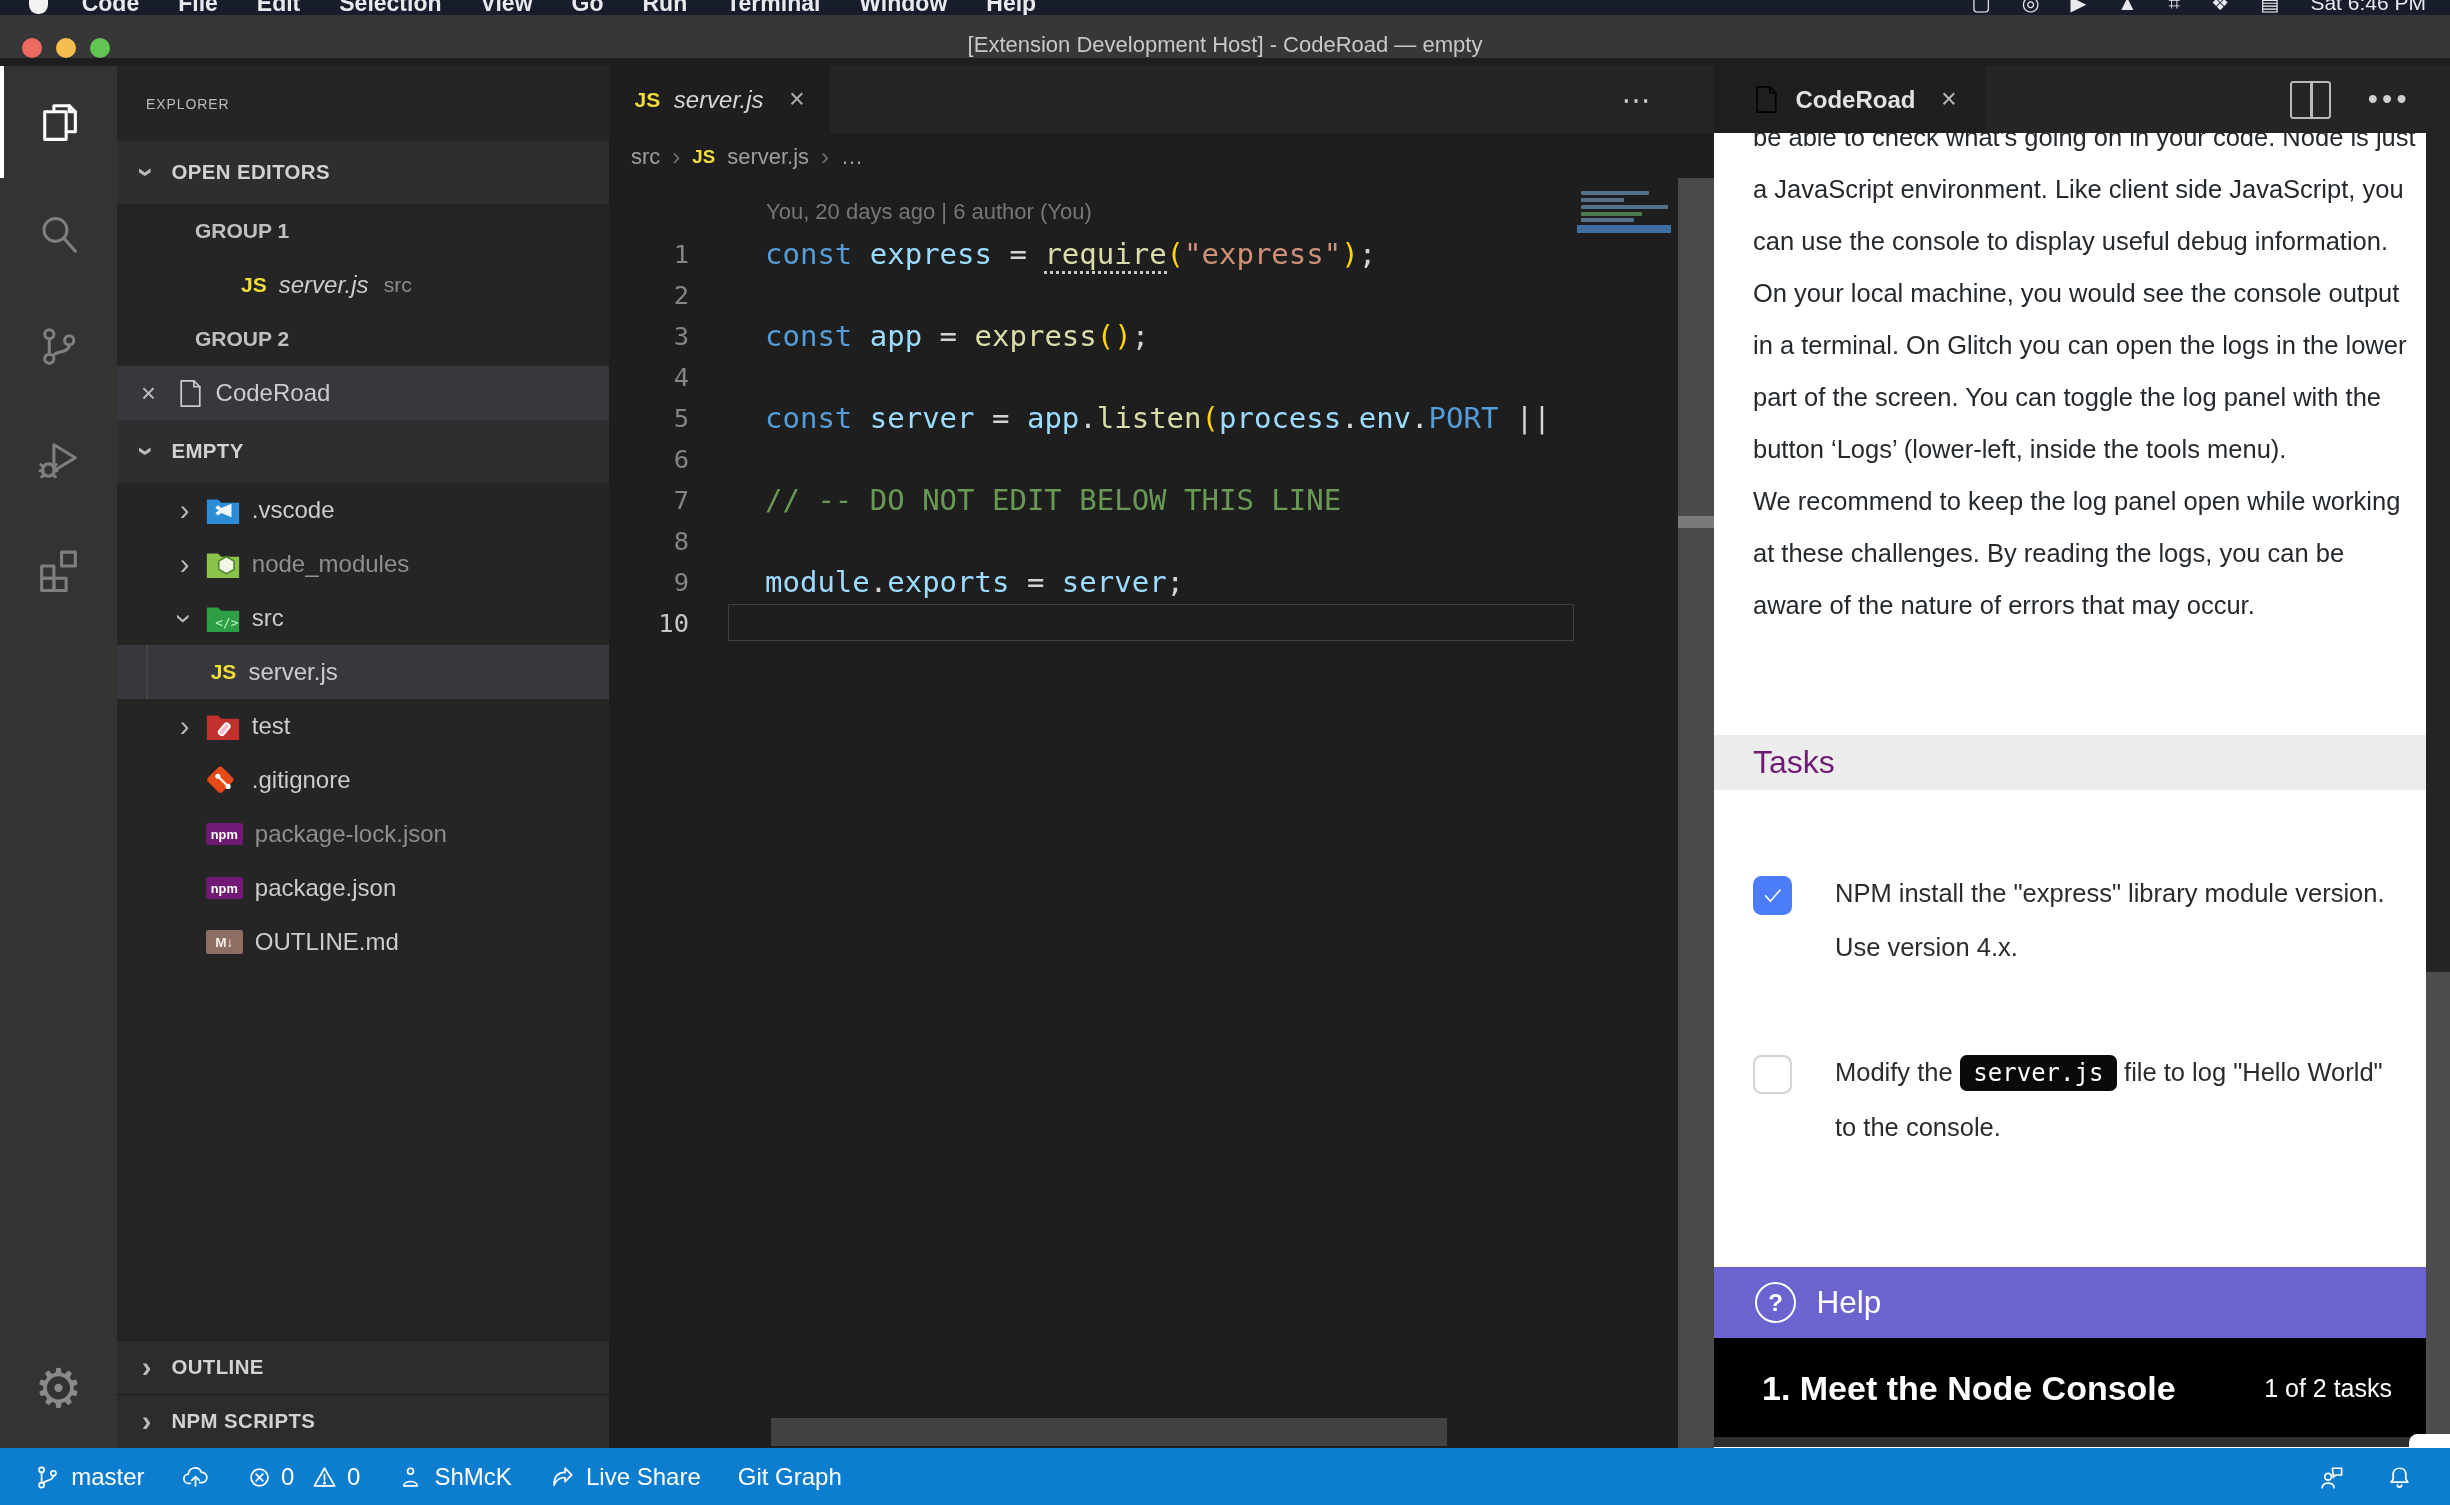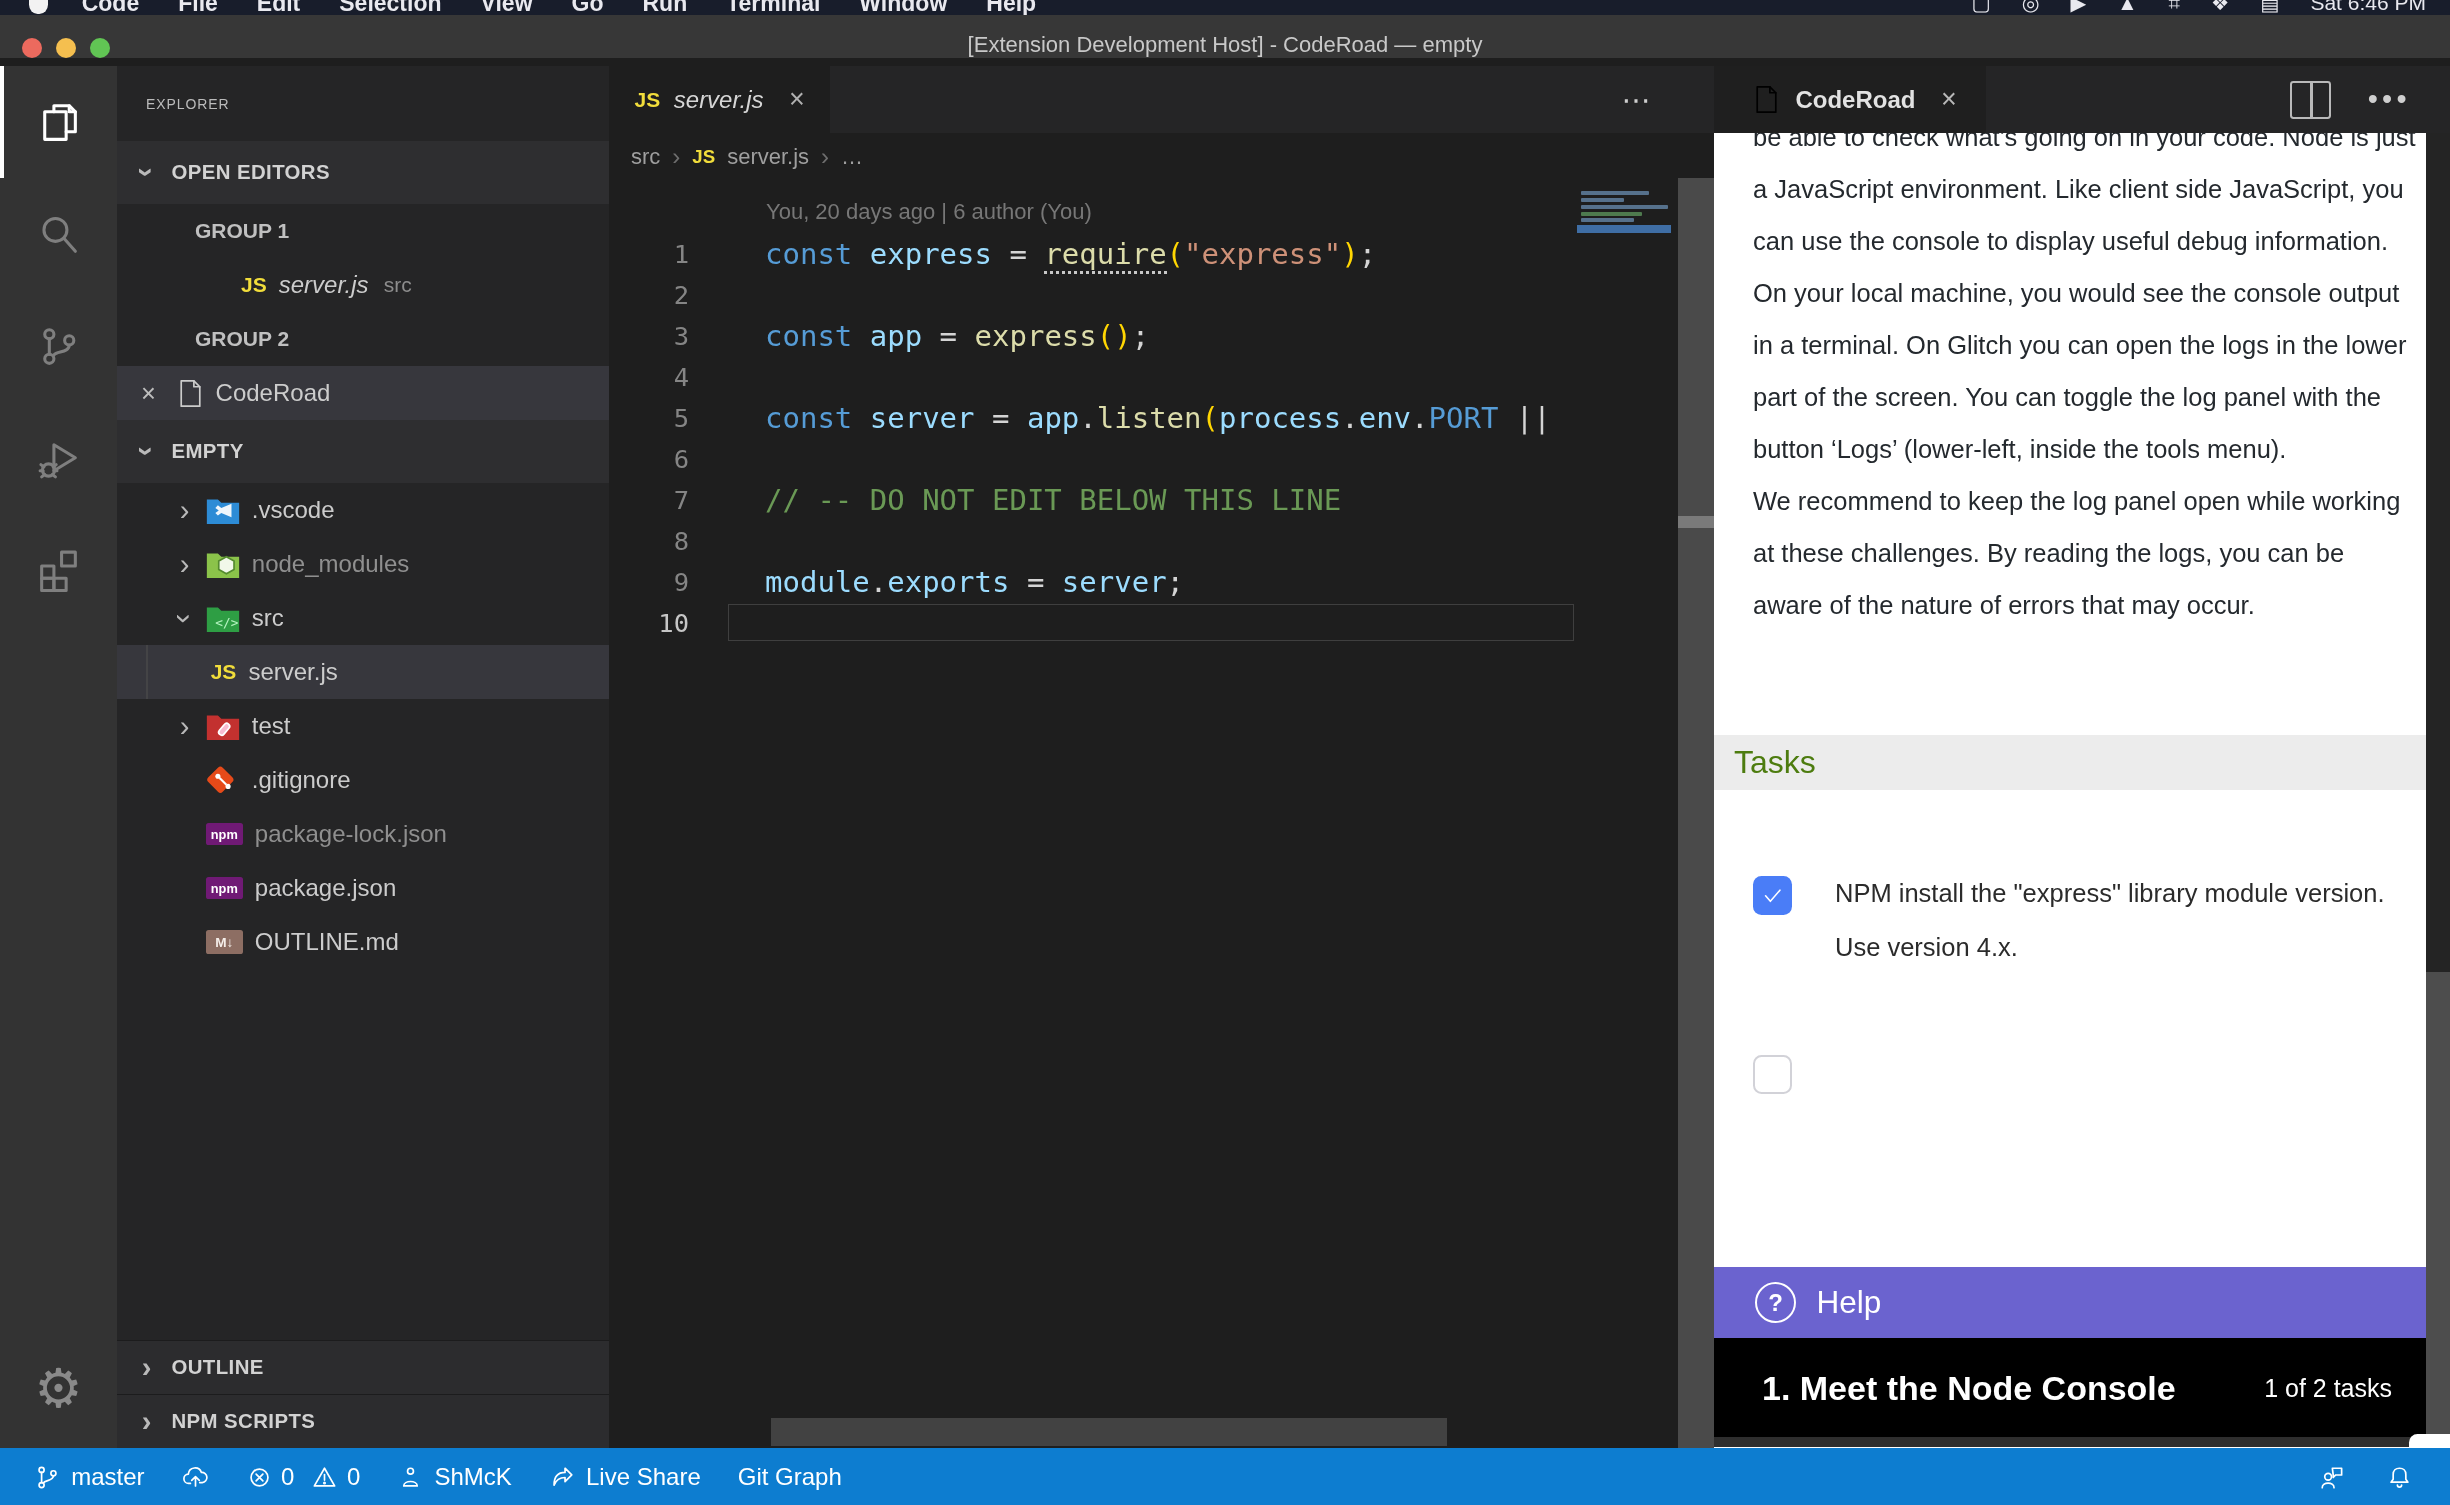"Tasks" .tasks-band .tt { color: #4d7c0f -> #701a75; padding-left: 20px -> 39px }
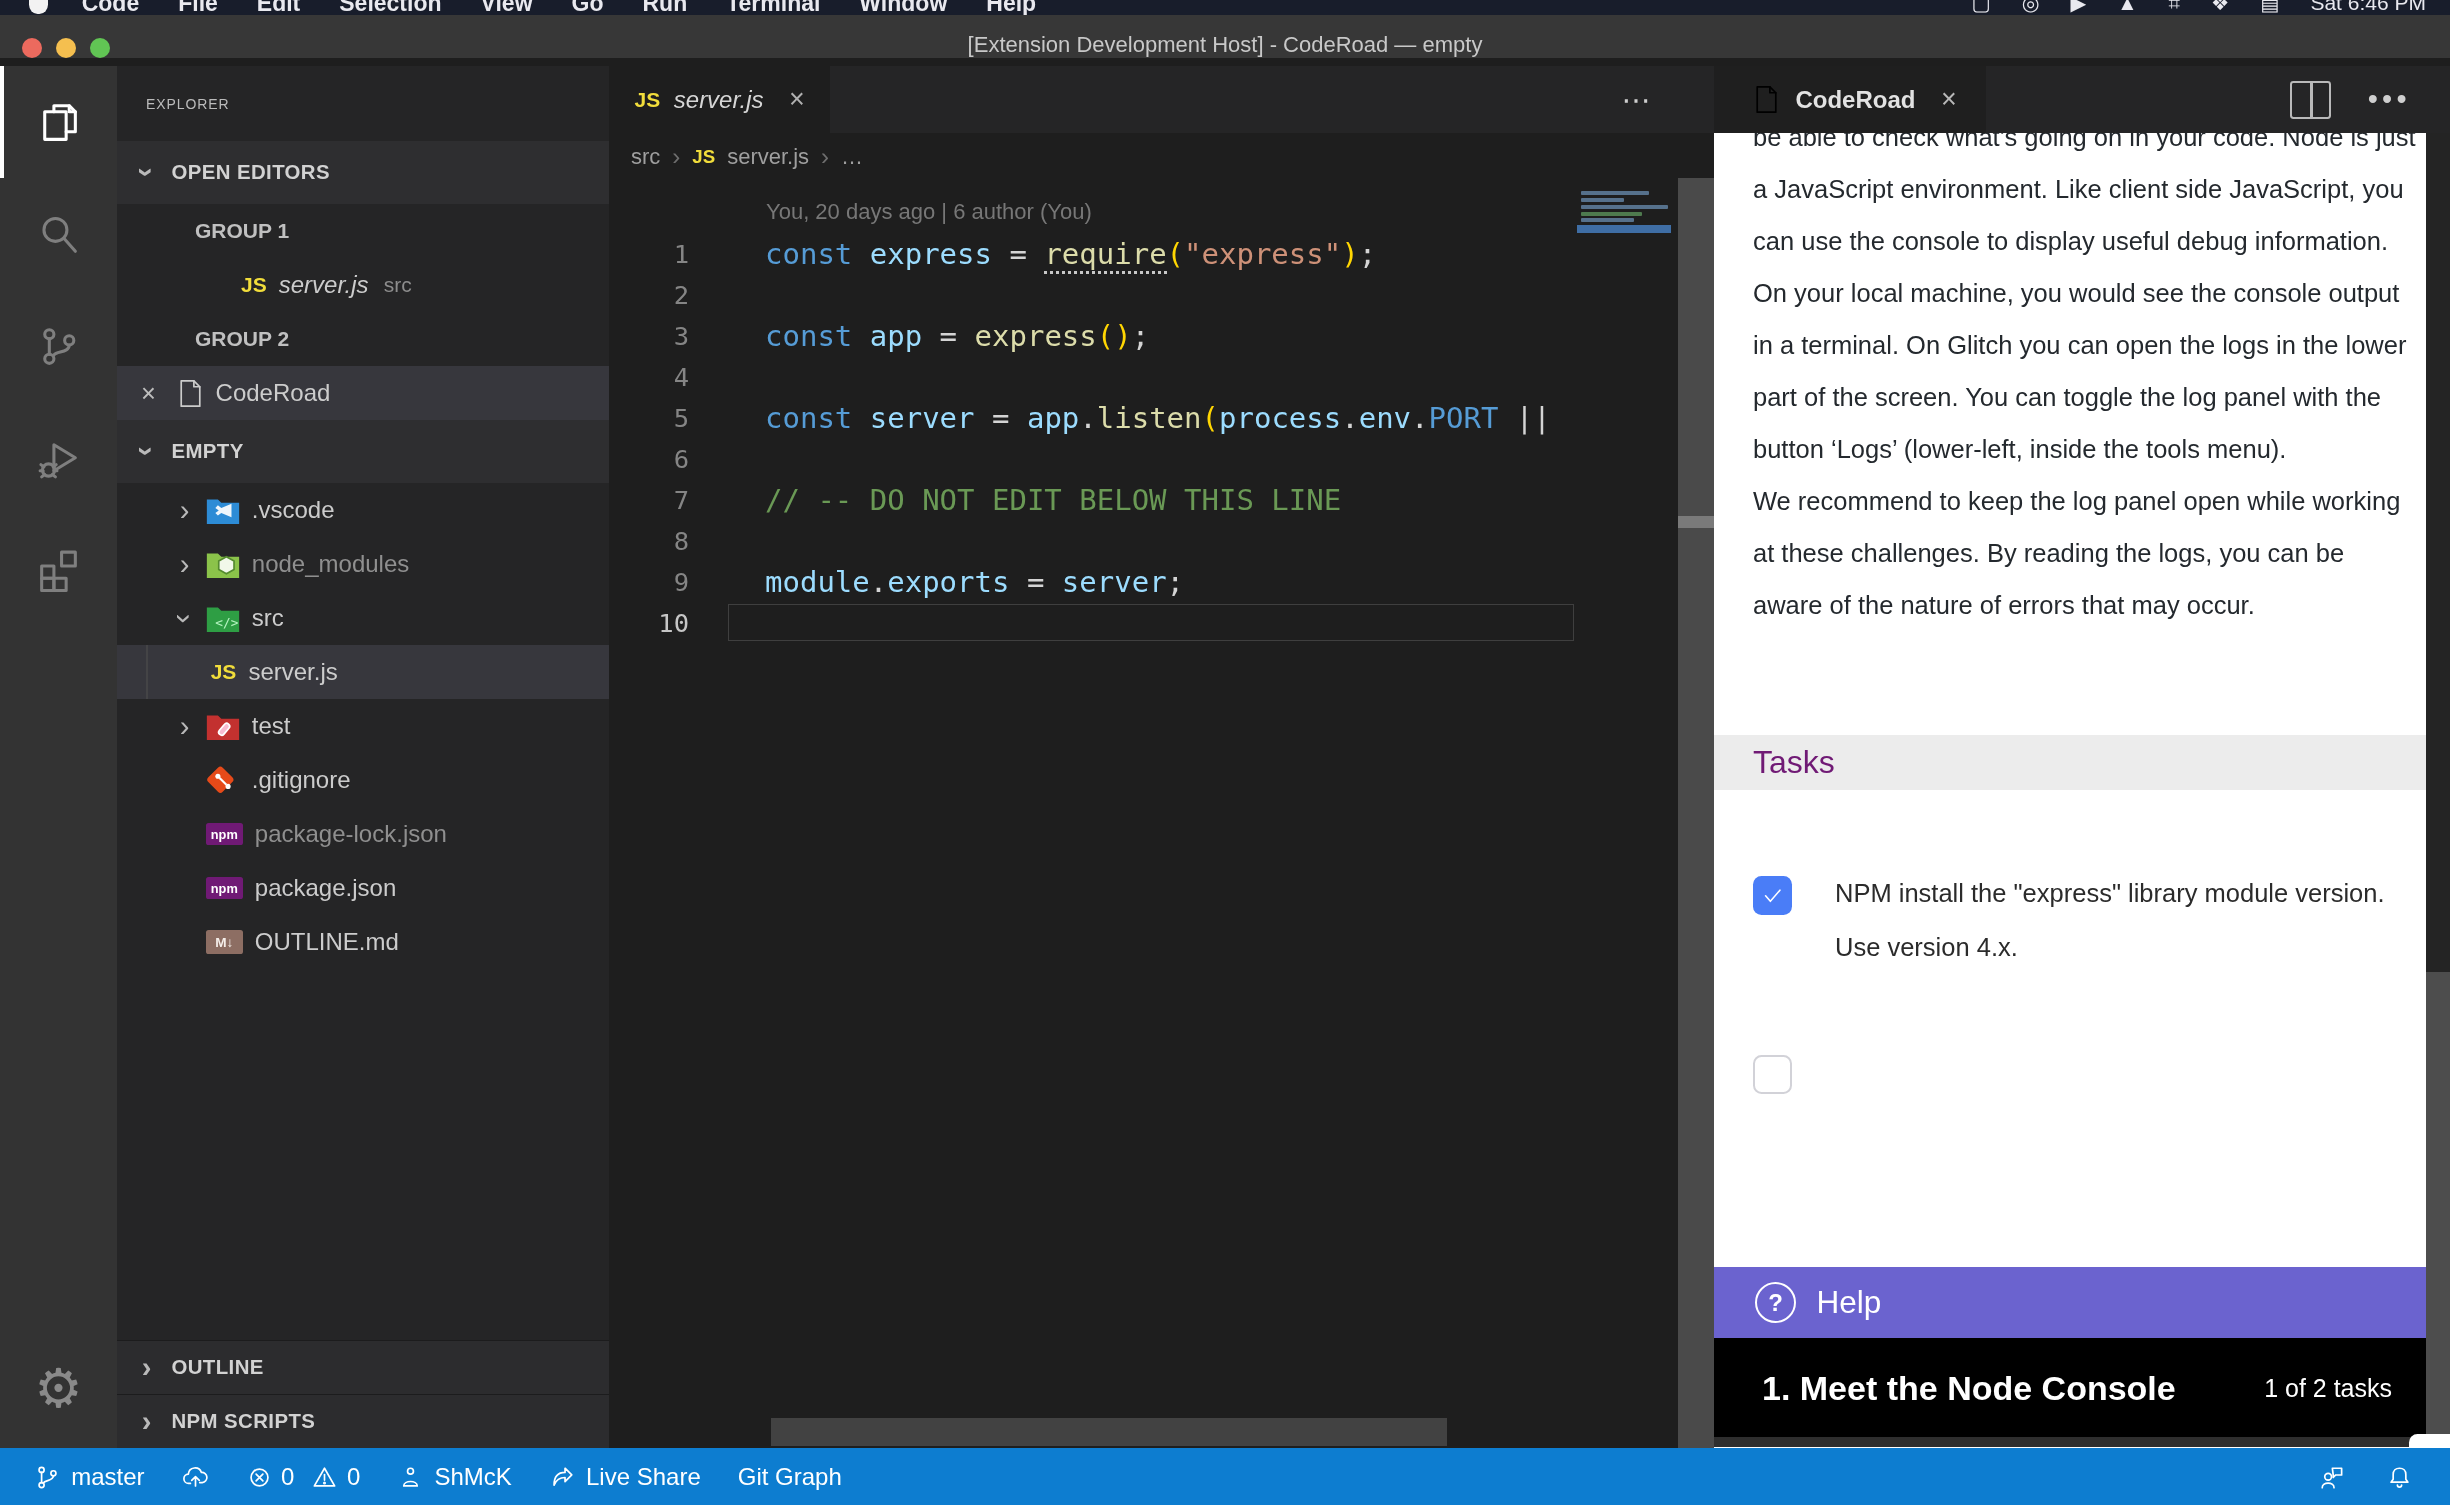"Modify the server.js file to" span.task-text { html: none -> <span><span>Modify the </span><span>server.js</span><span> file to log "Hello World" to the console.</span></span> }
